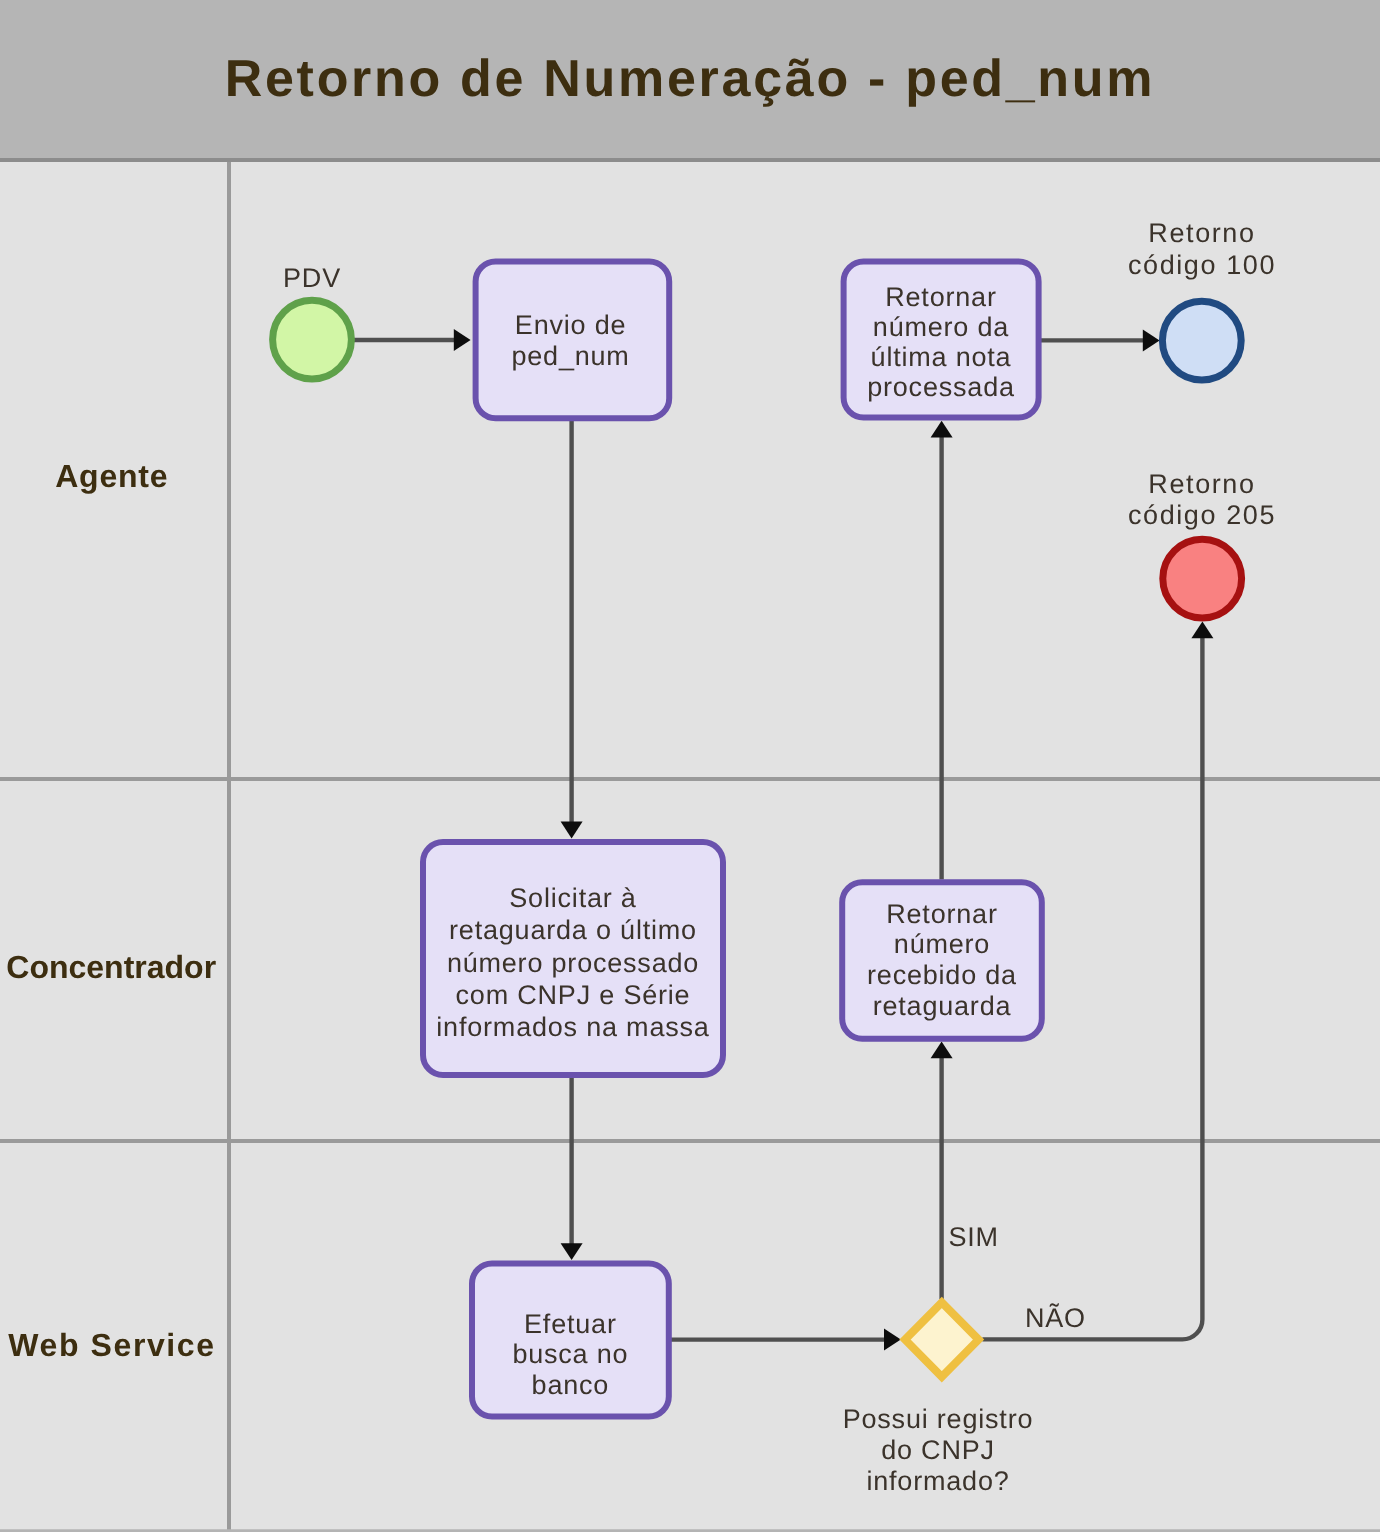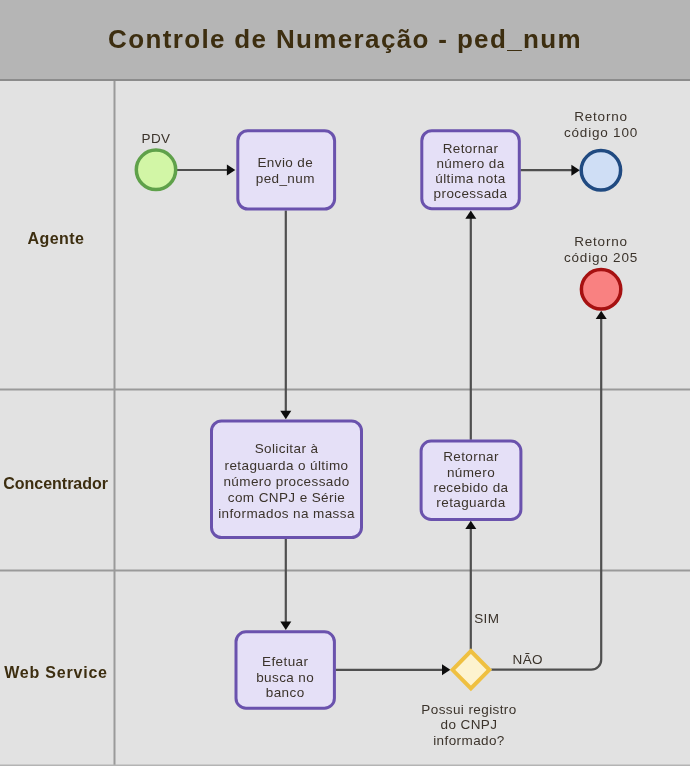"Controle de Numeração - ped_num" div { text: Controle -> Retorno }
